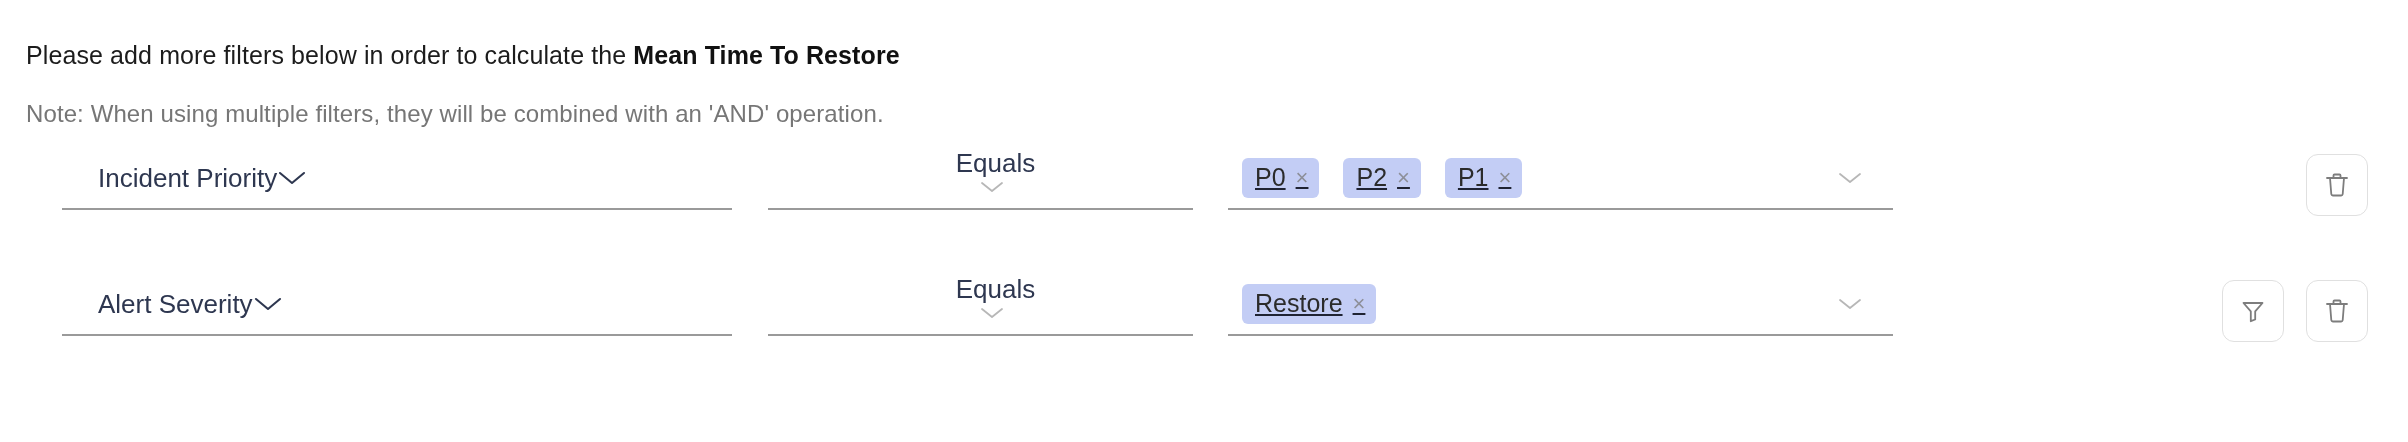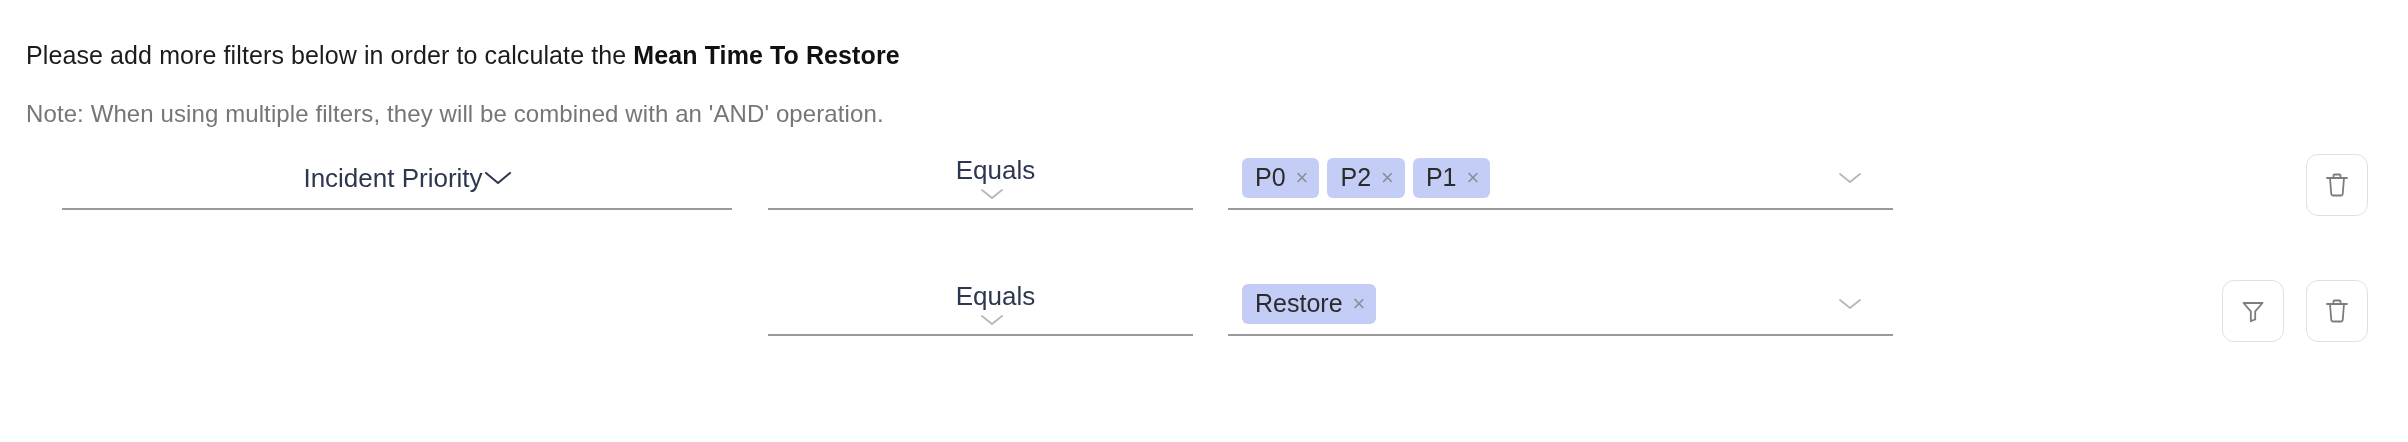"Incident Priority" .field { justify-content: center -> flex-start }
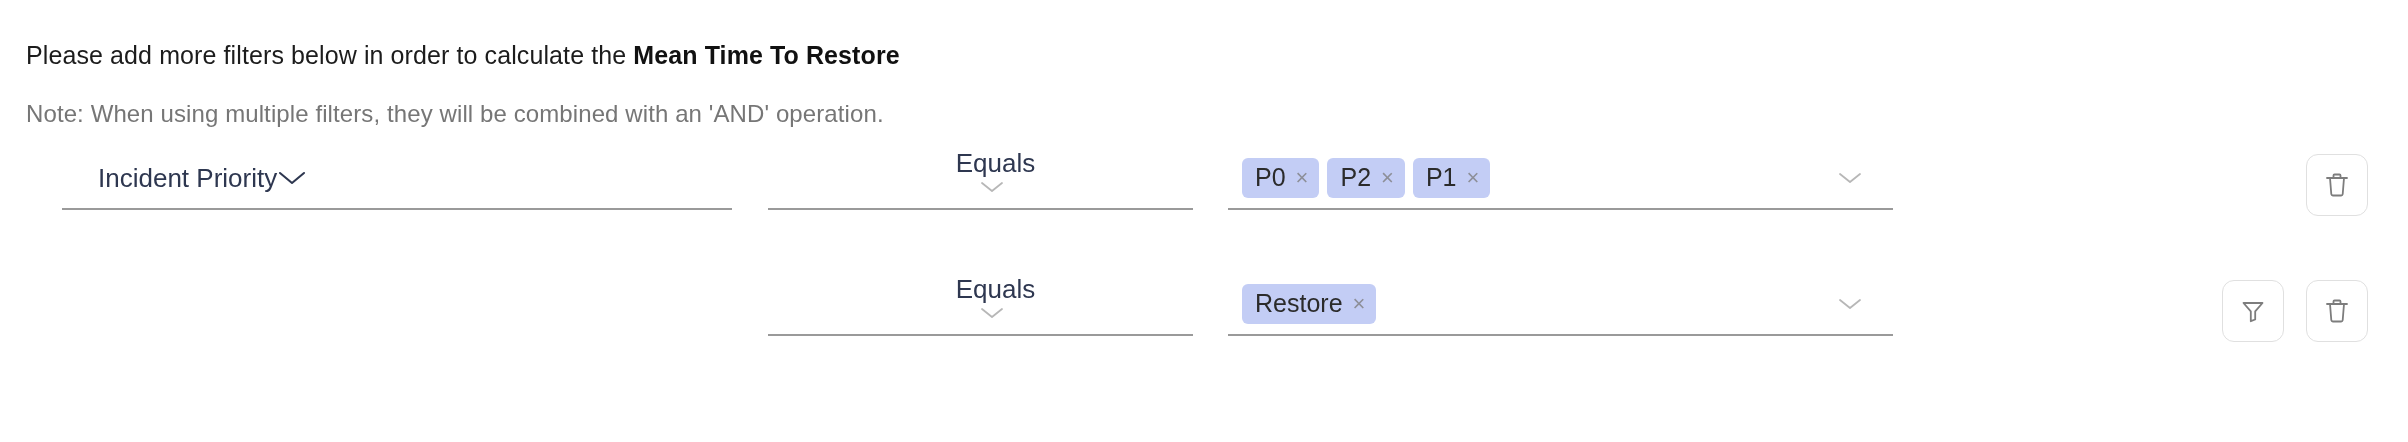"P0" .chips { gap: 8px -> 24px; text-decoration: none -> underline }
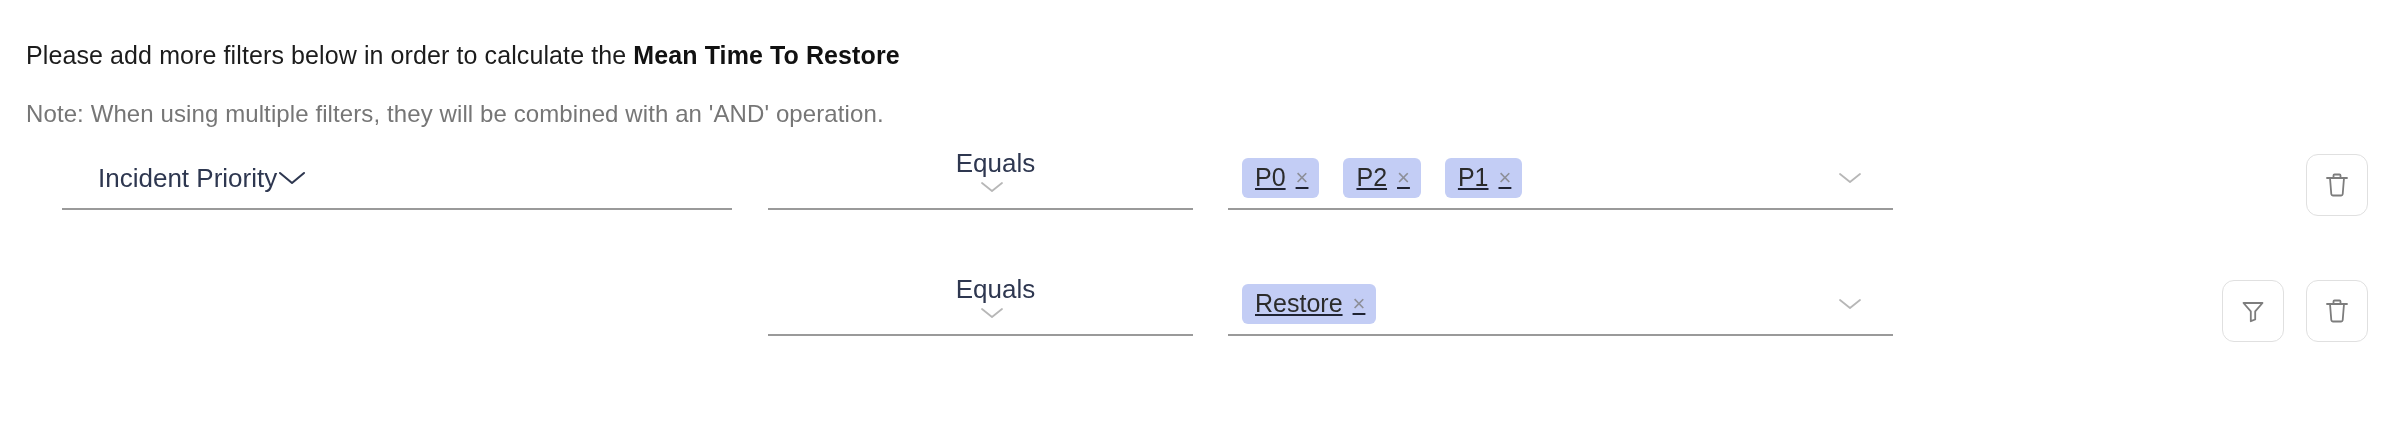"Alert Severity" div.field { html: none -> <div> <span>Alert Severity</span> <svg> <path></path> </svg> </div> }
